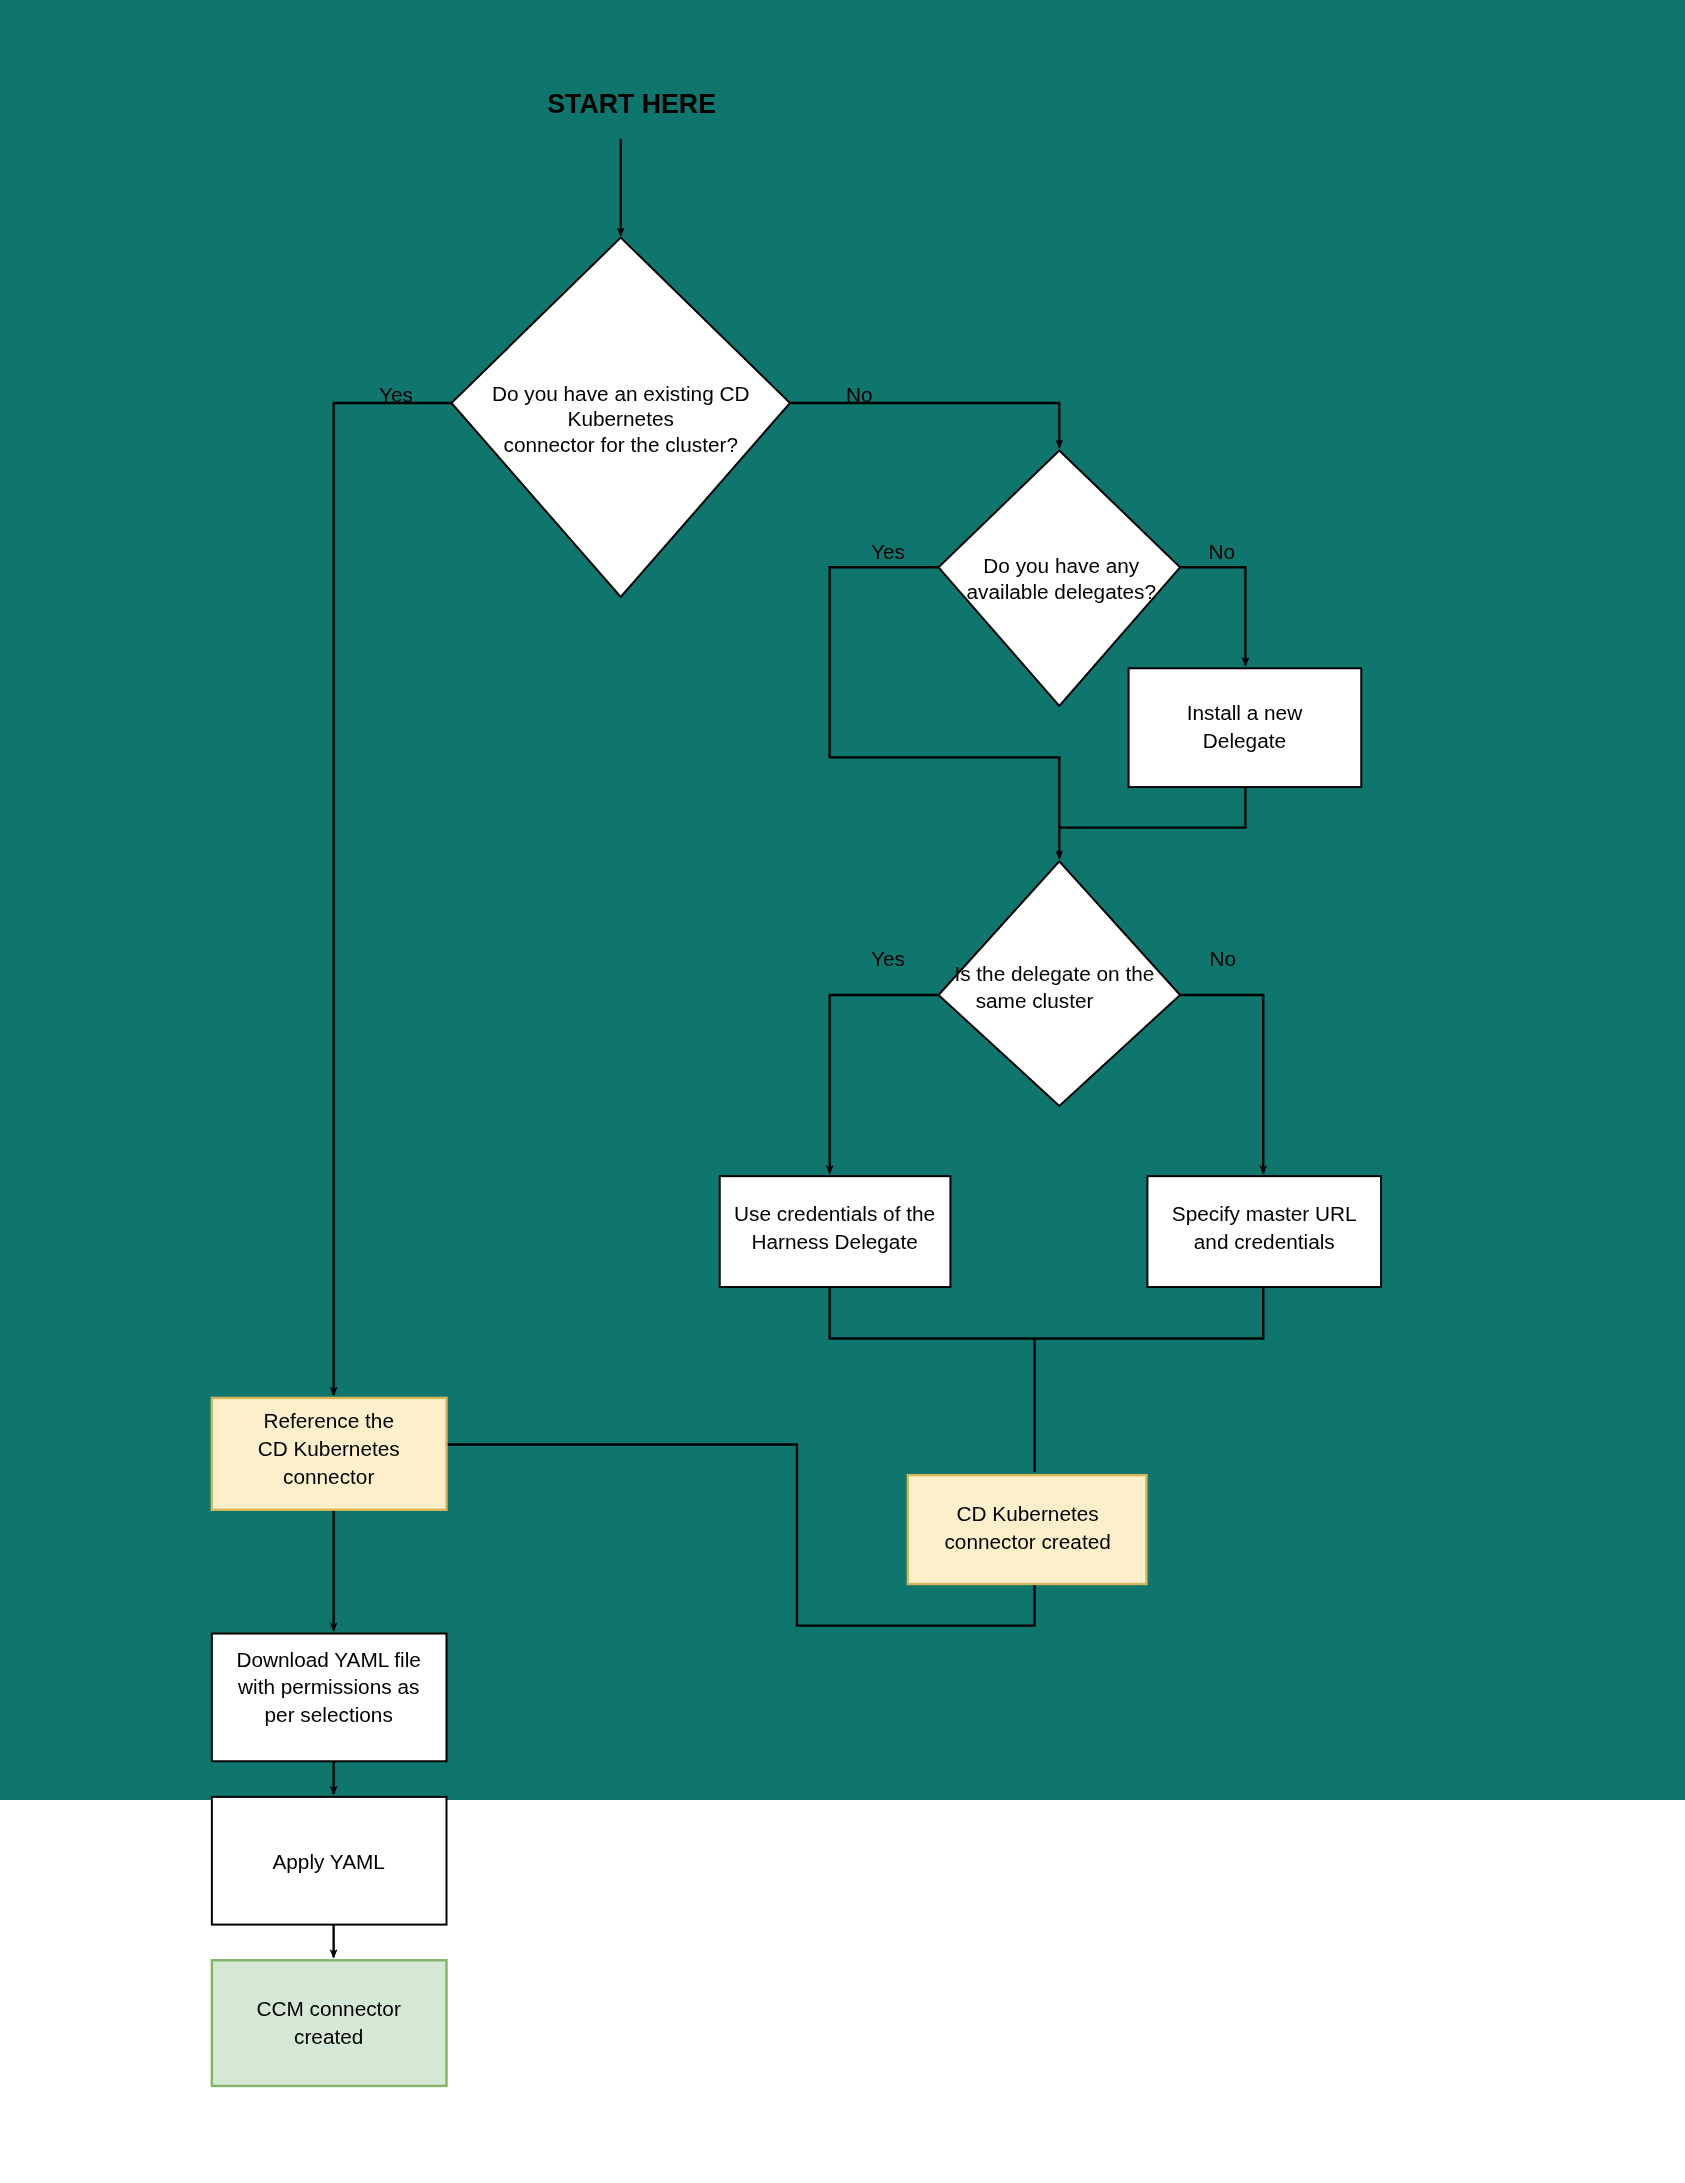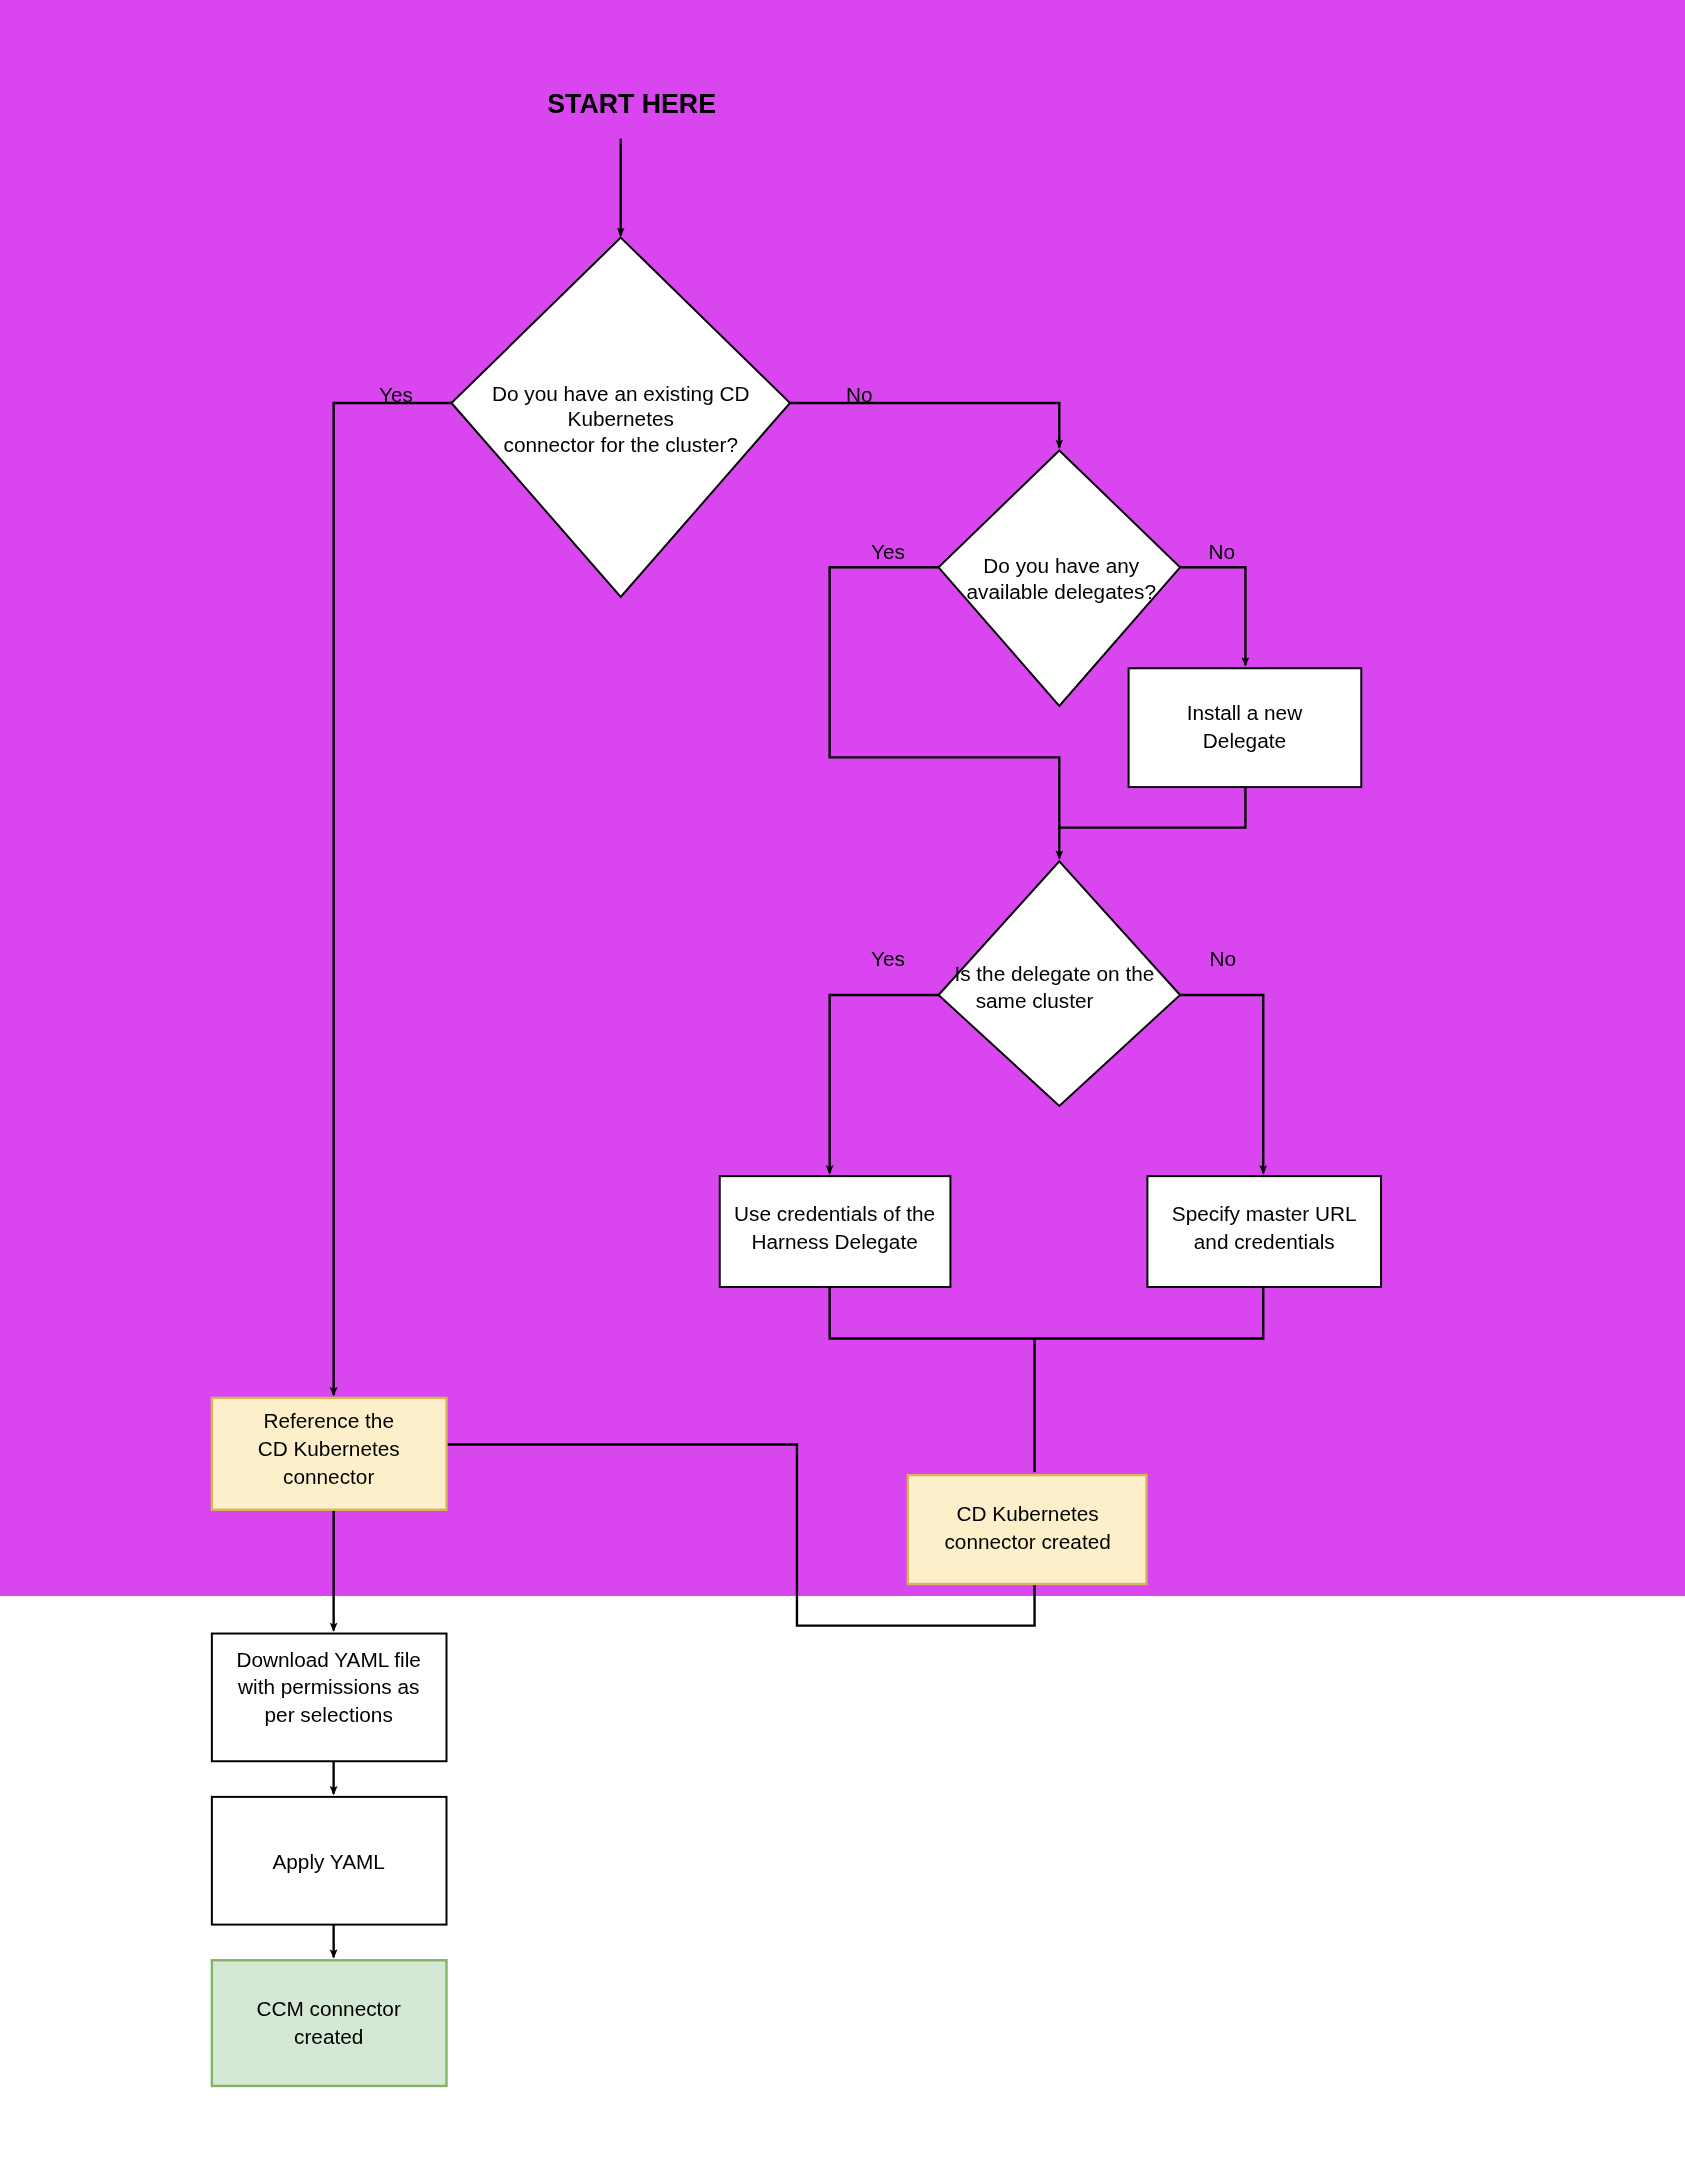"START HERE" #flowchart-root { background: #d946ef -> #0f766e; height: 1596px -> 1800px }
